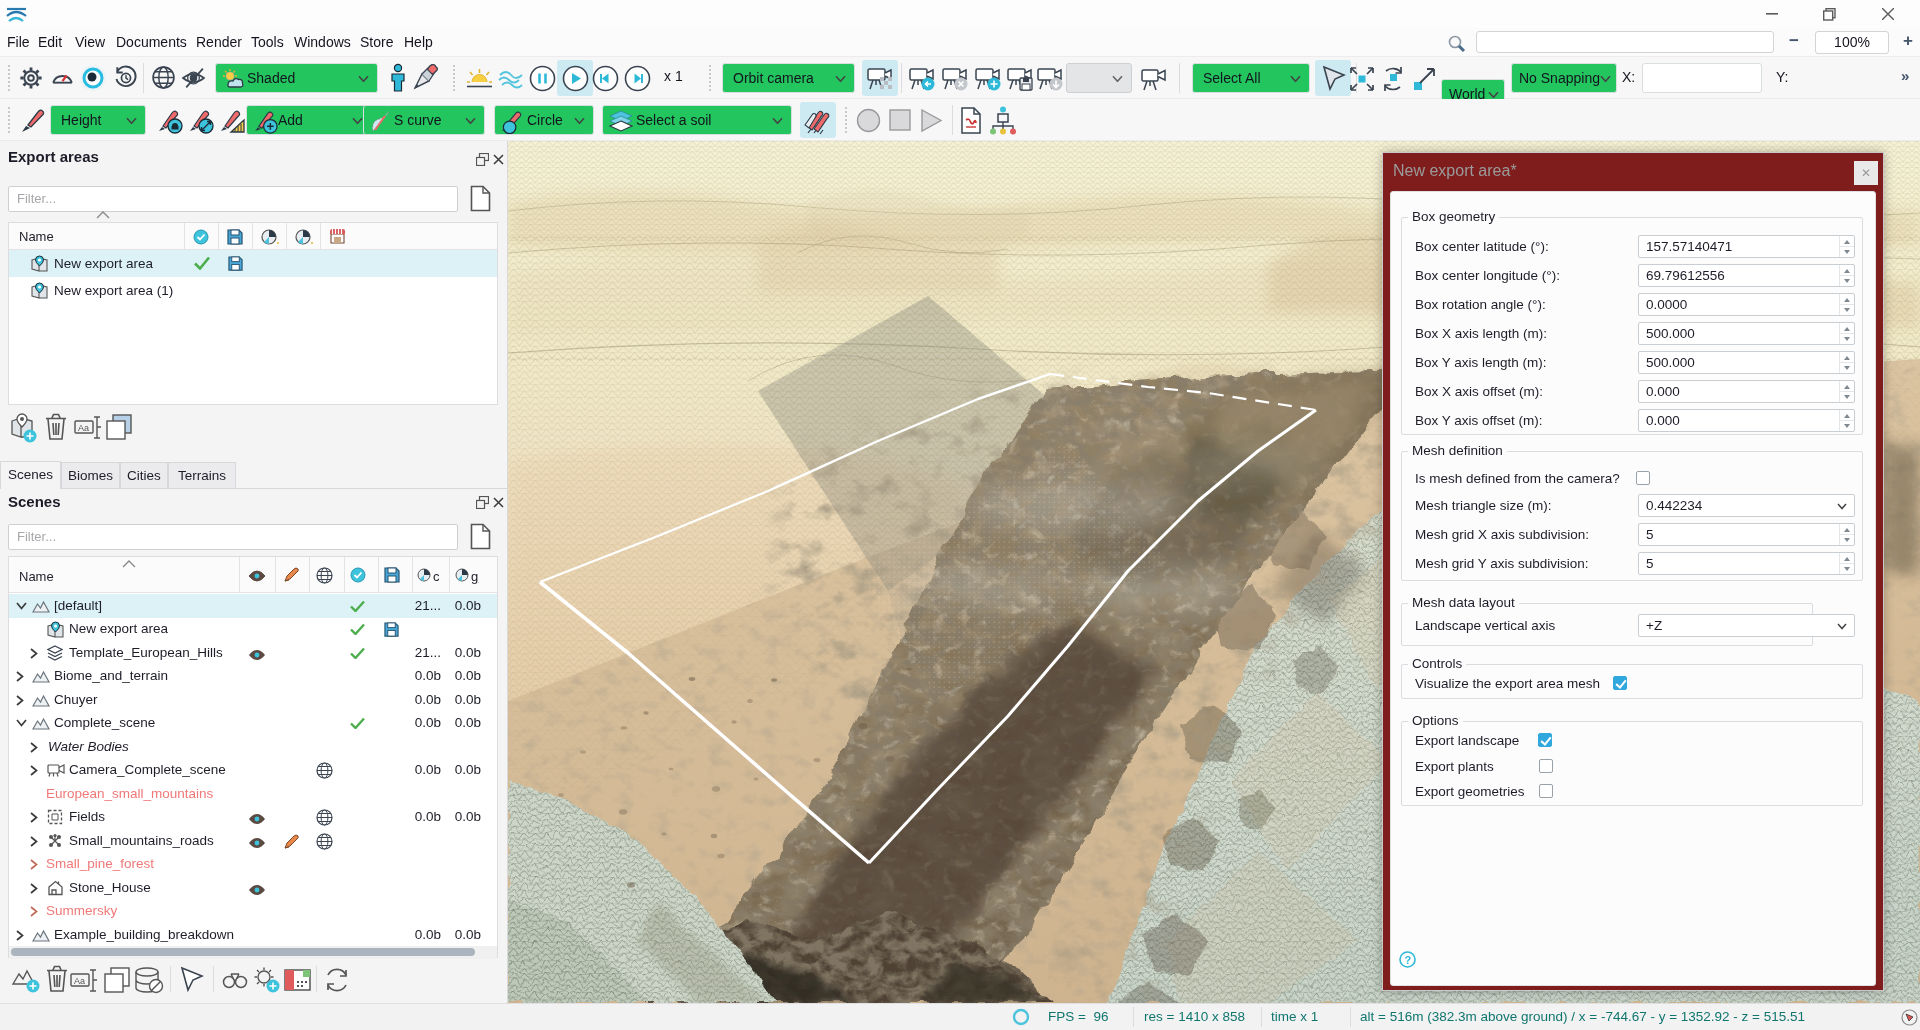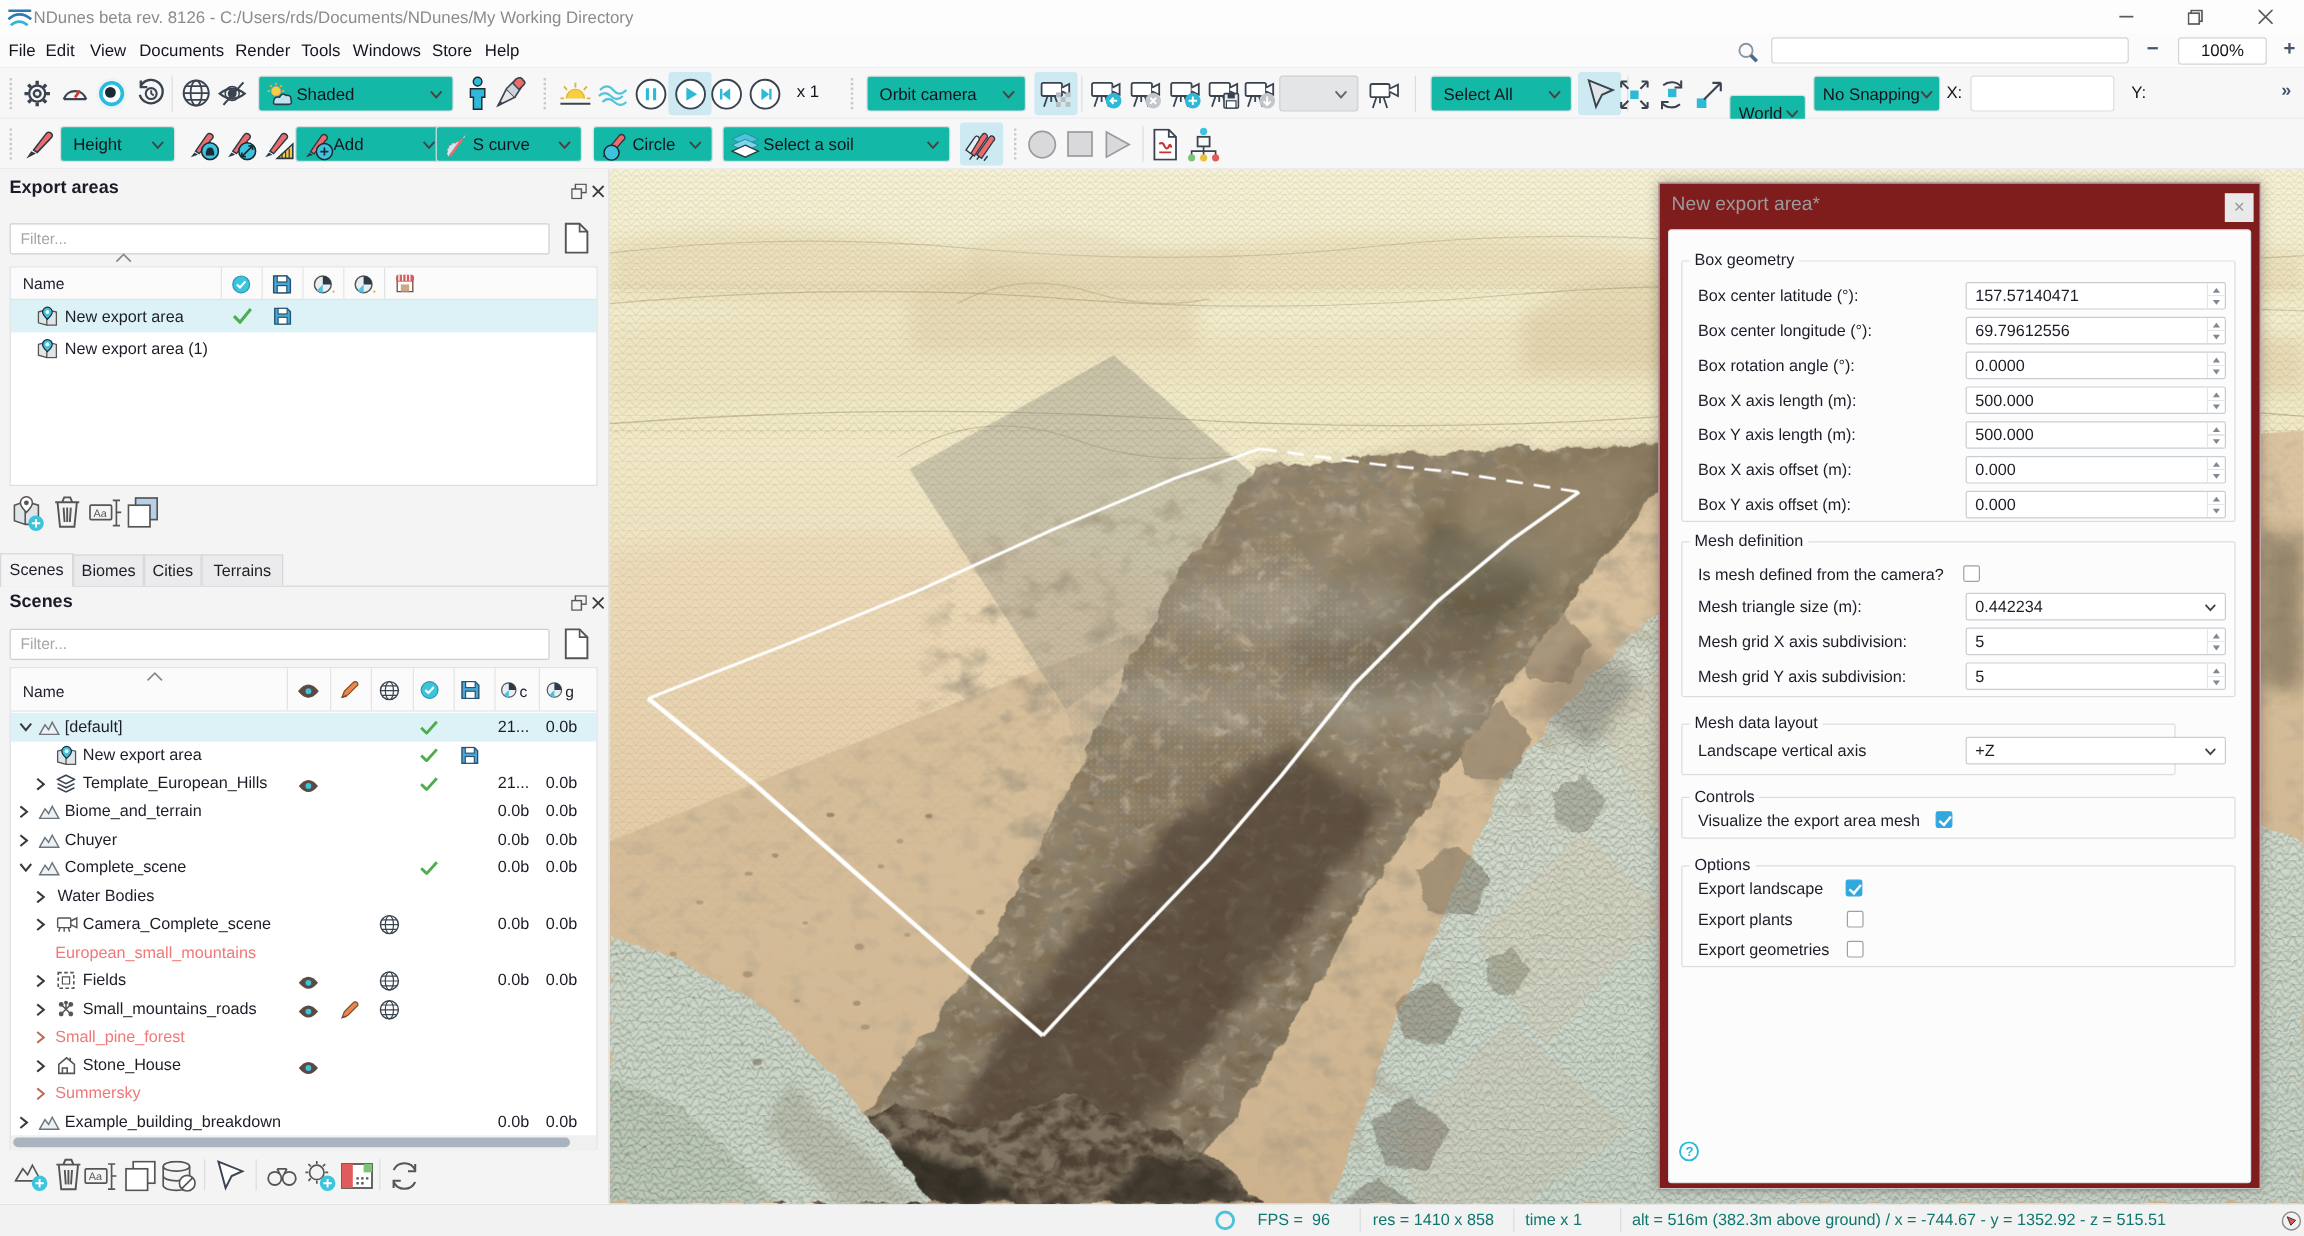"NDunes beta rev. 8126 -" div.ttext { html: <div>NDunes beta rev. 8126 - C:/Users/rds/Documents/NDunes/My Working Directory</div> -> none }
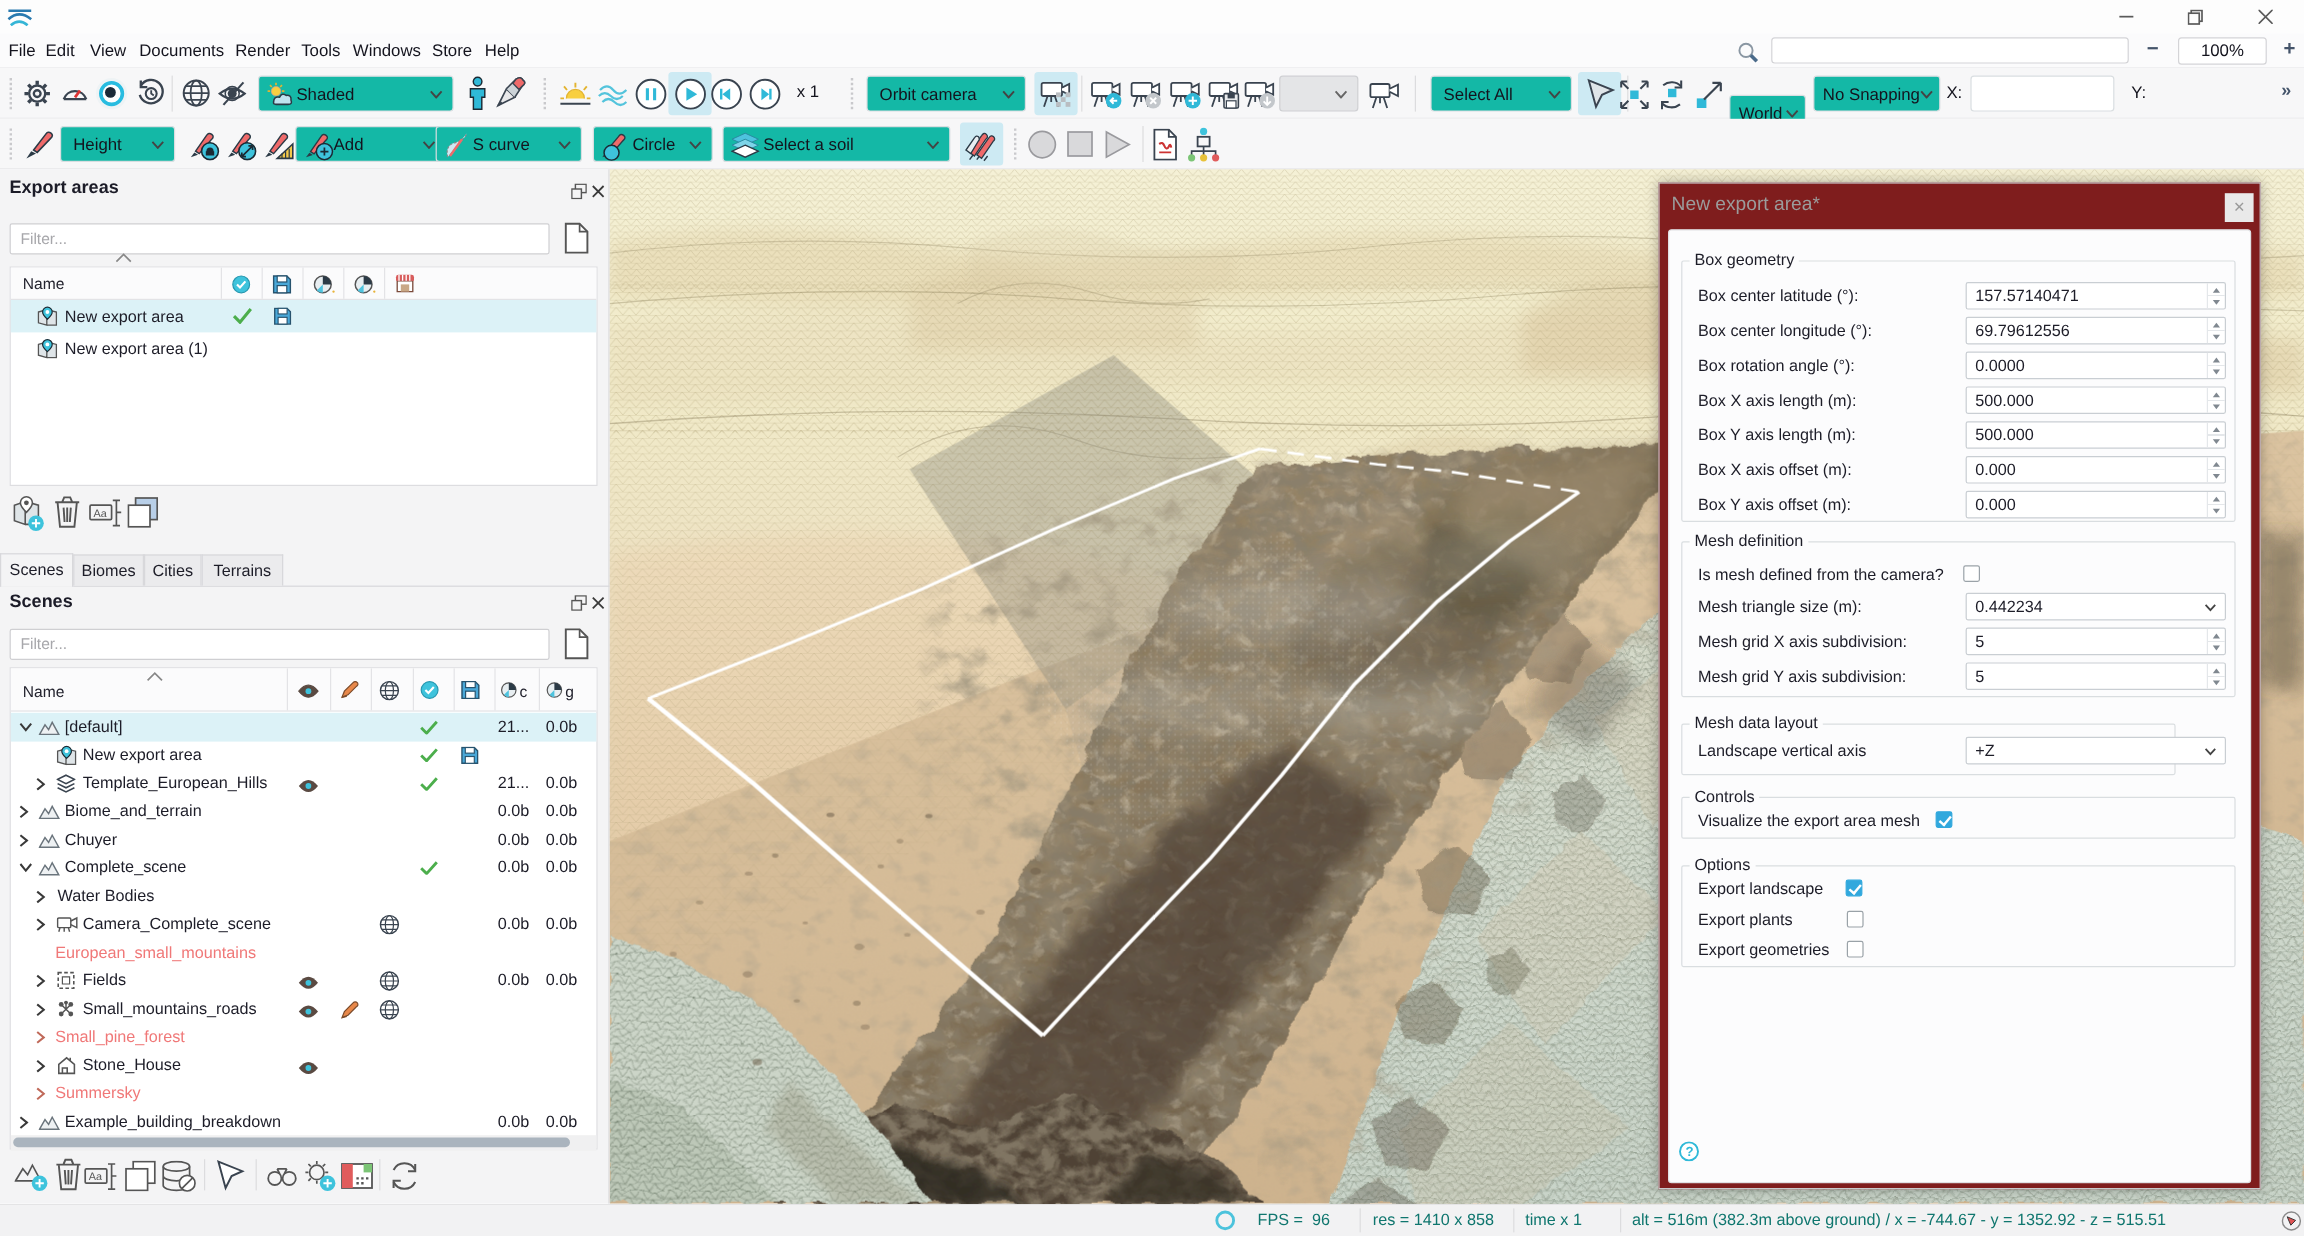"Shaded" .combo { background: #14b8a6 -> #22c55e }
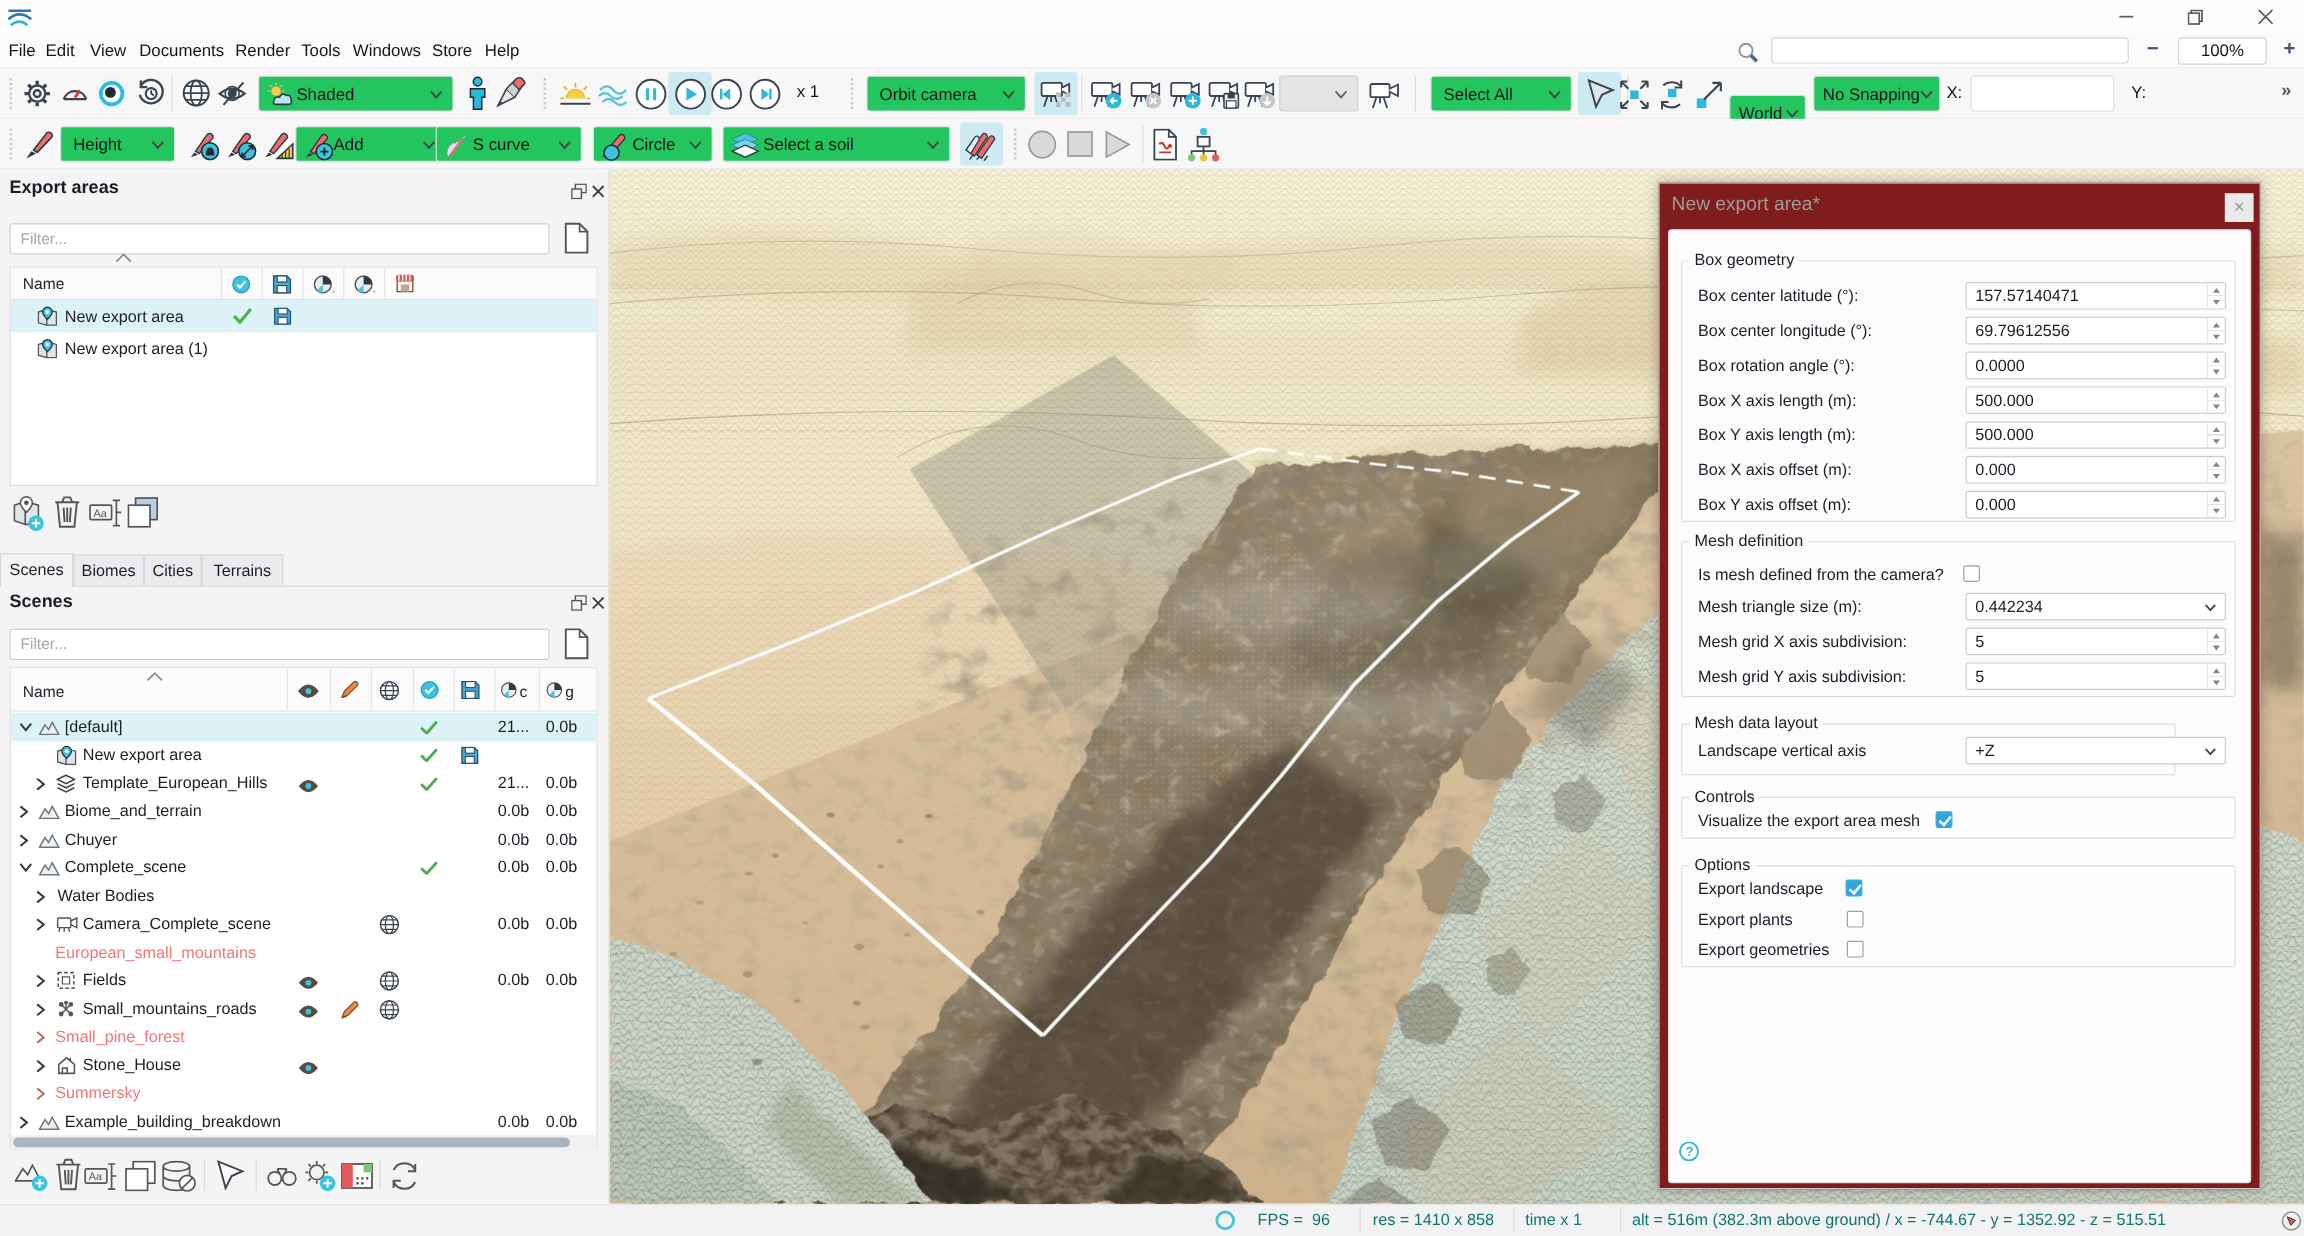"Water Bodies" span { font-style: none -> italic }
